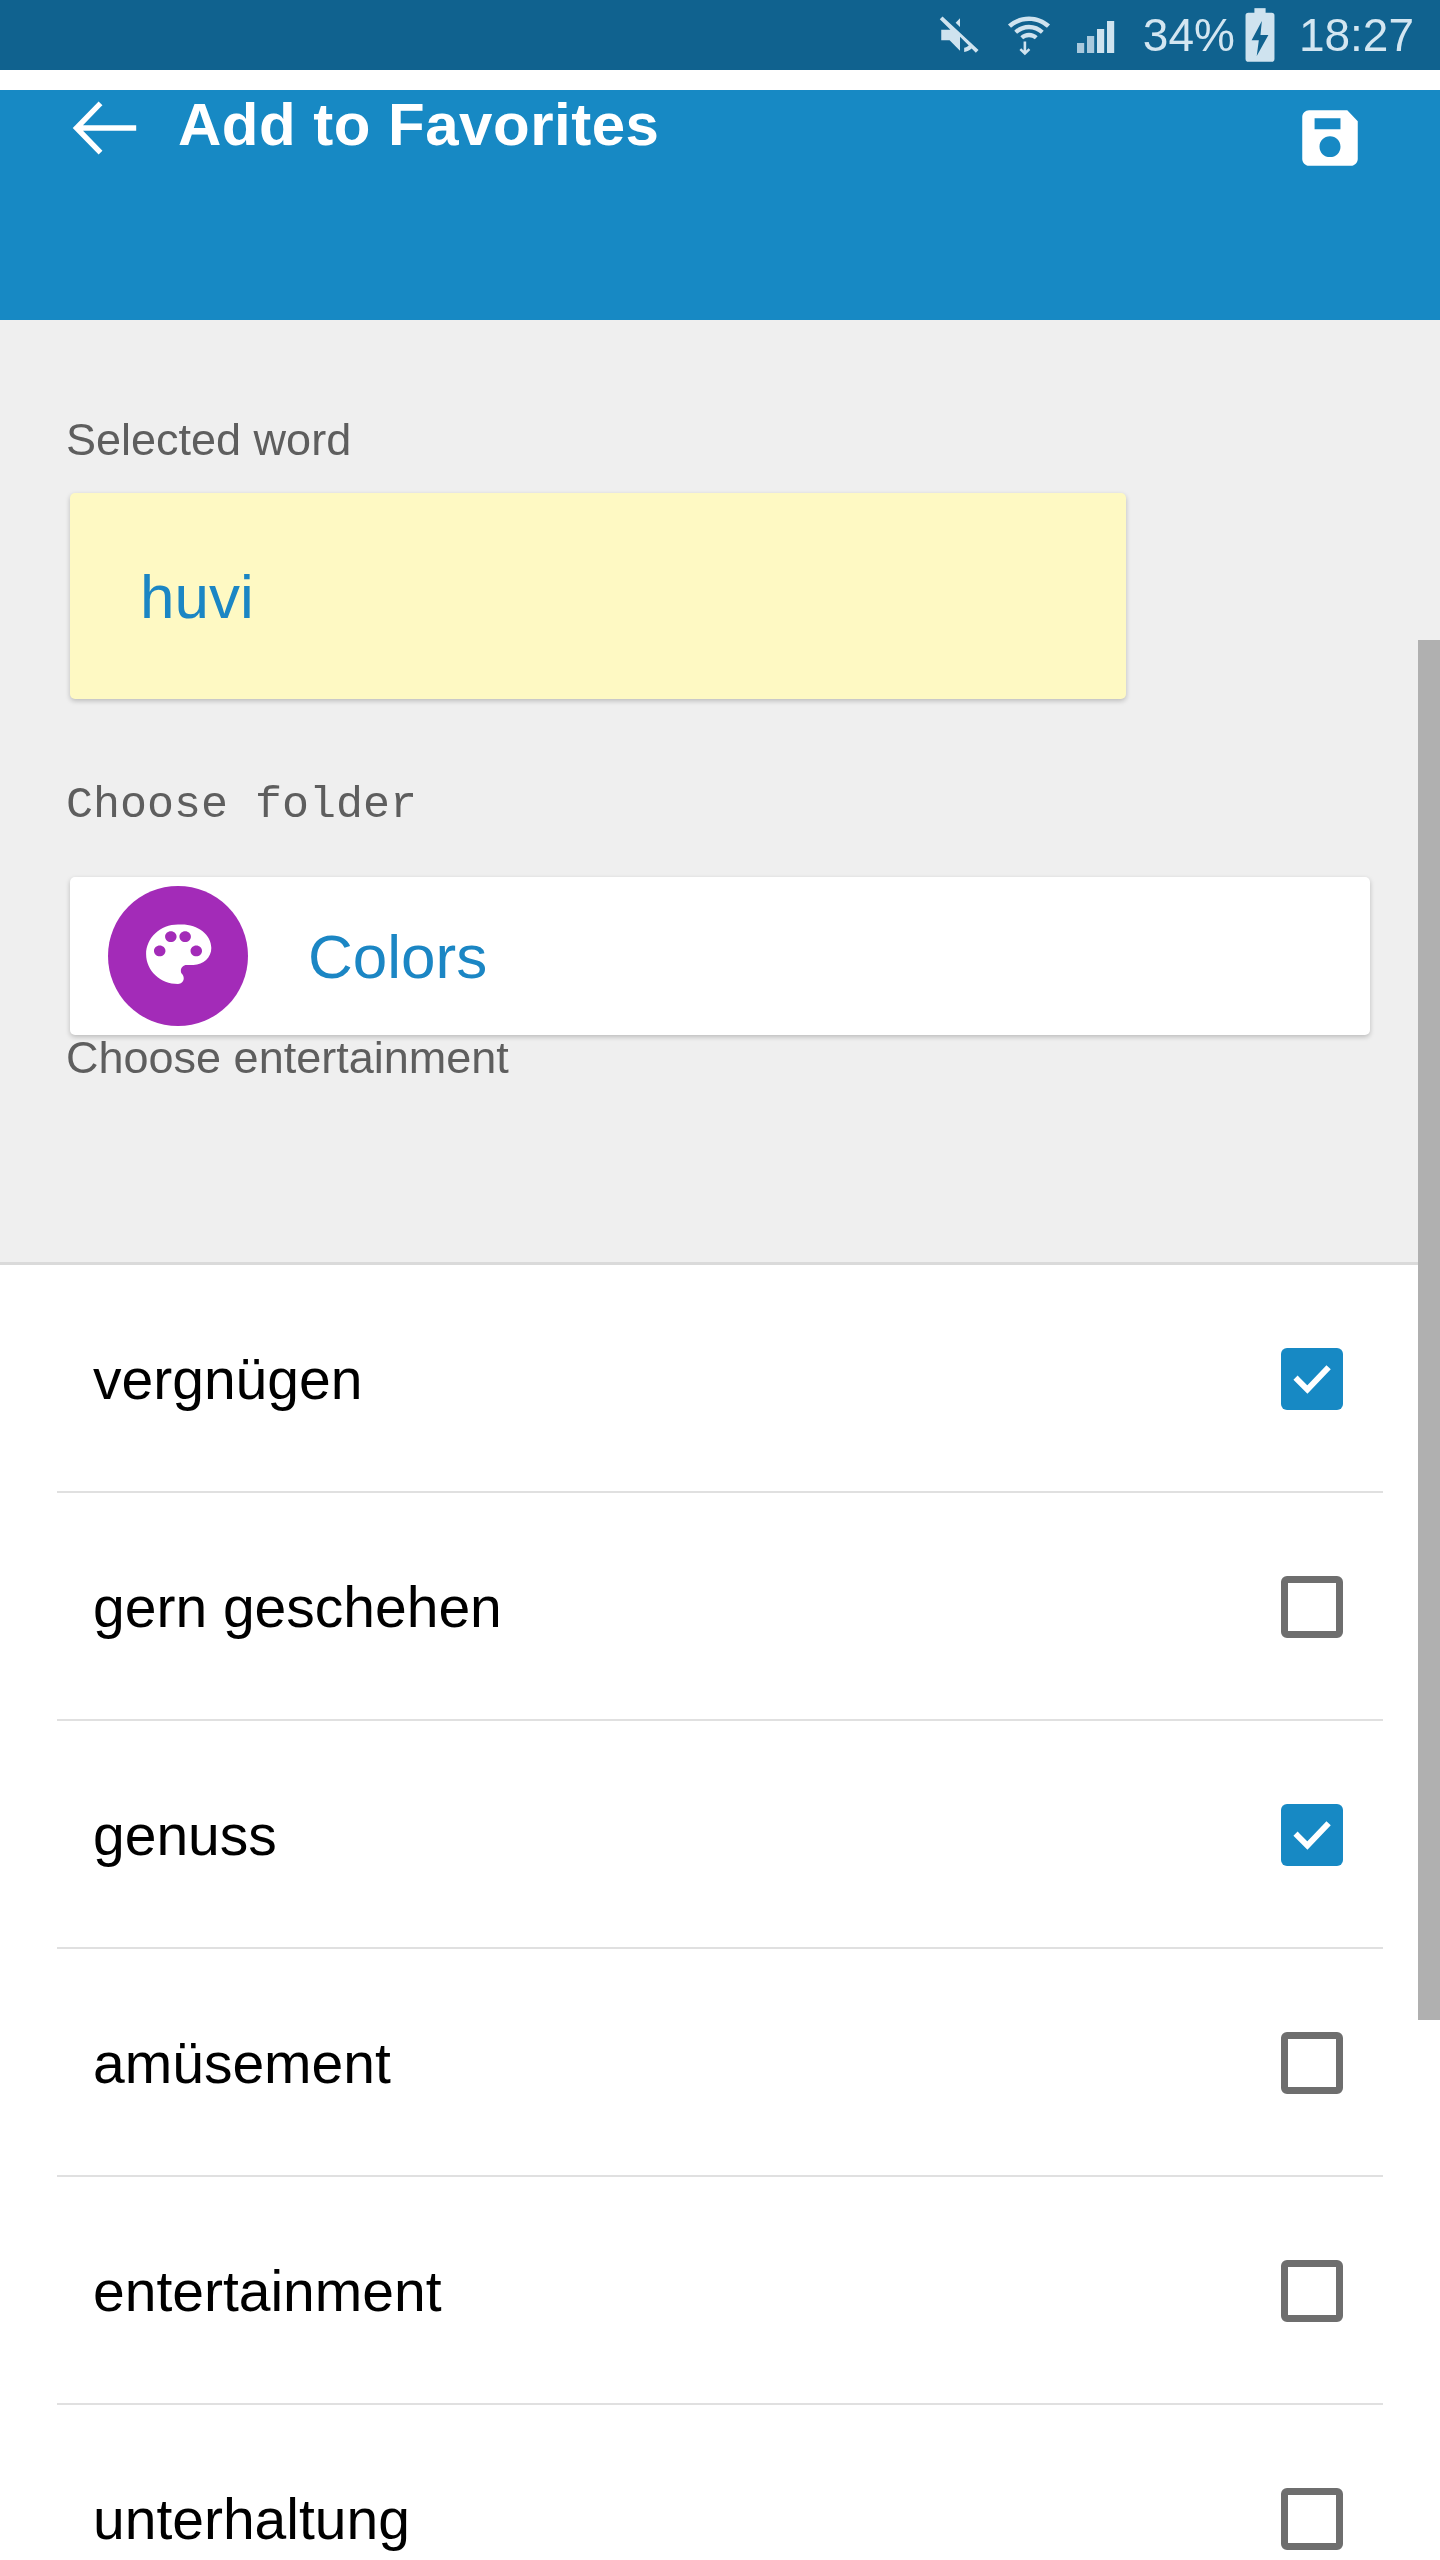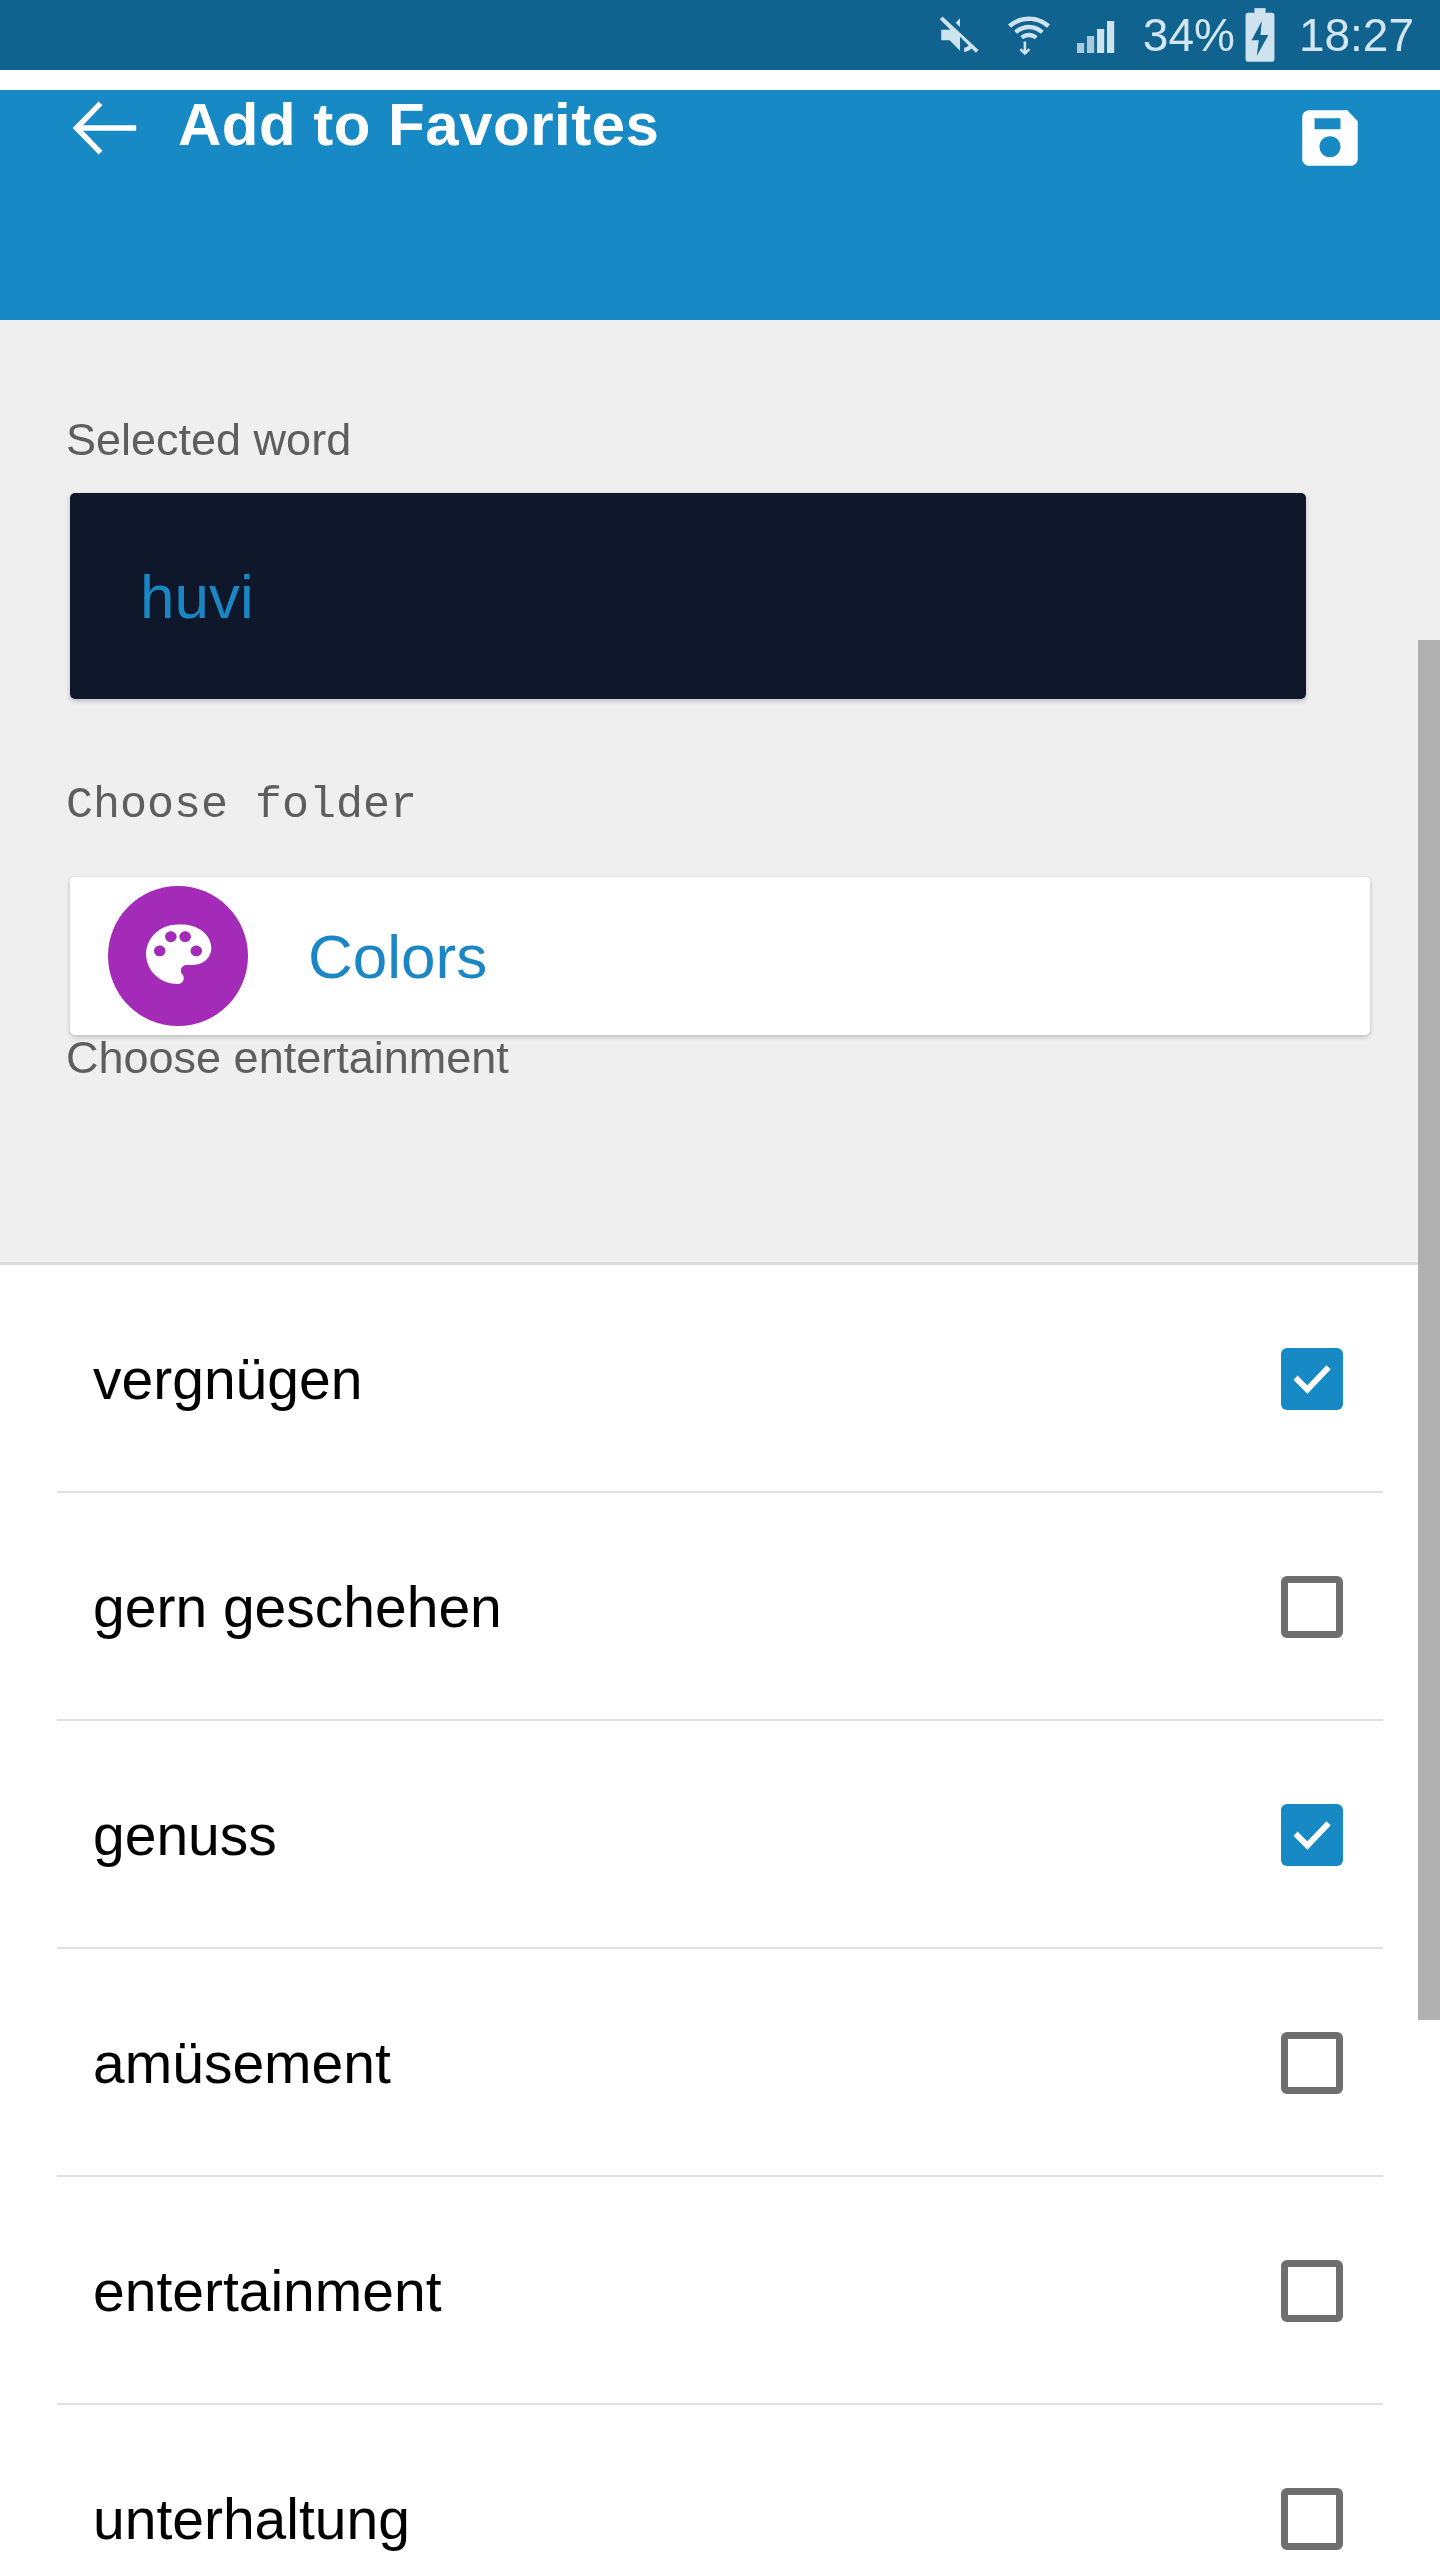"huvi" #word-card { background: #0f172a -> #fef9c3; width: 1236px -> 1056px }
